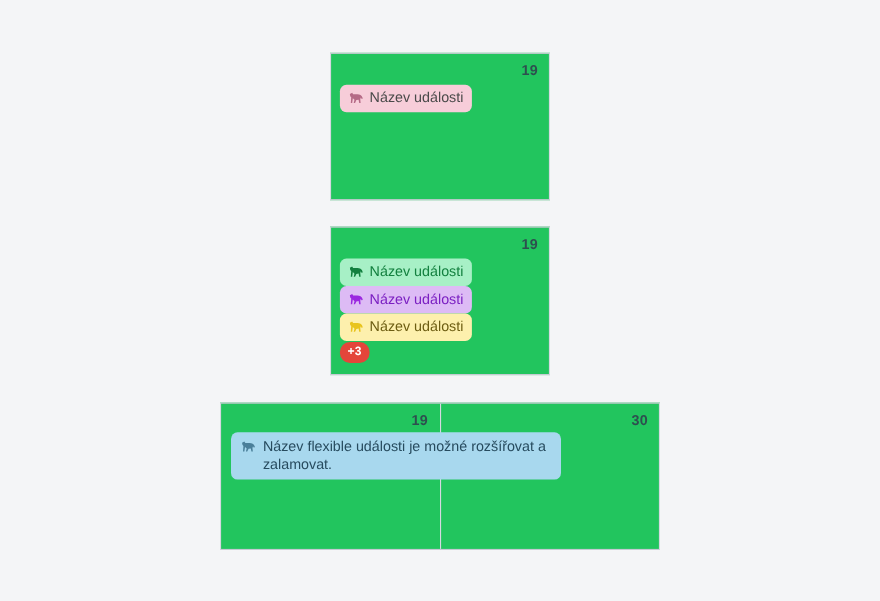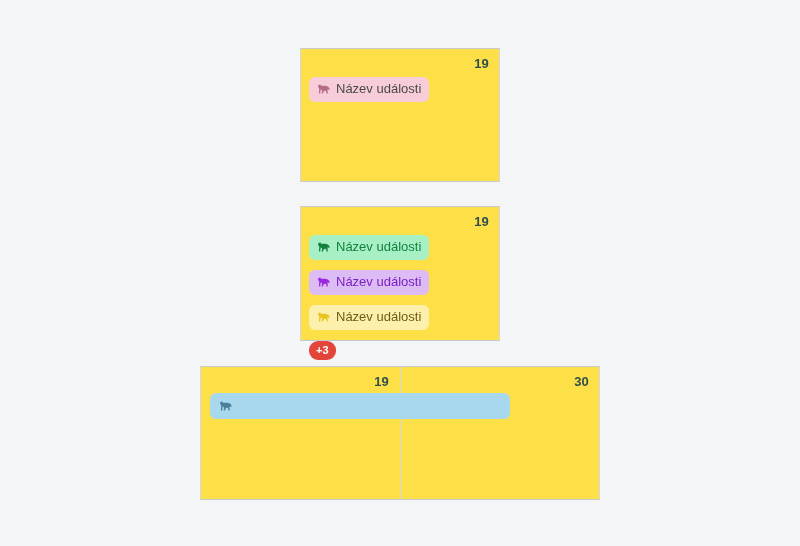"19" .card { background: #fde047 -> #22c55e }
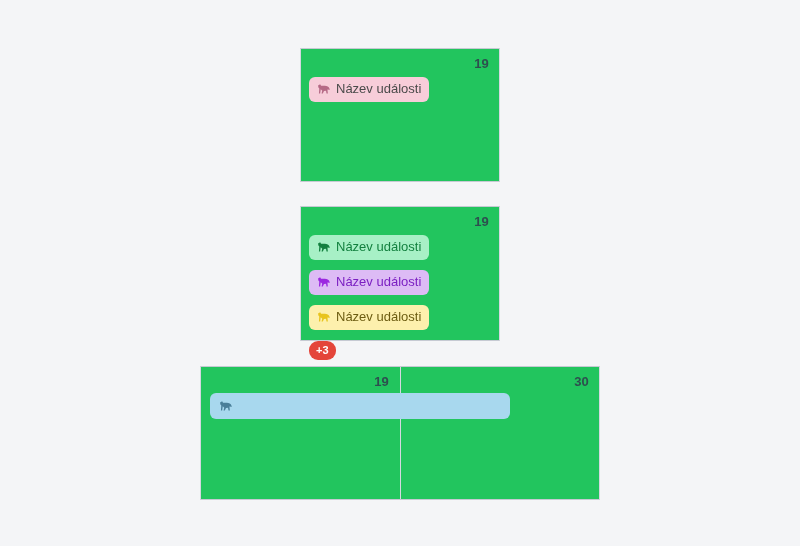"Název události" .event { margin-bottom: 10px -> 0 }
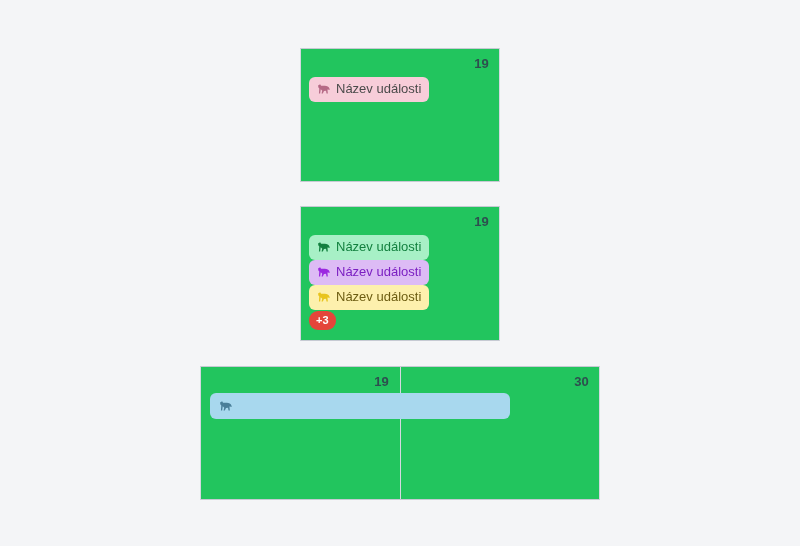"Název flexible události je možné" span.ev-label { html: none -> <span>Název flexible události je možné rozšířovat a zalamovat.</span> }
